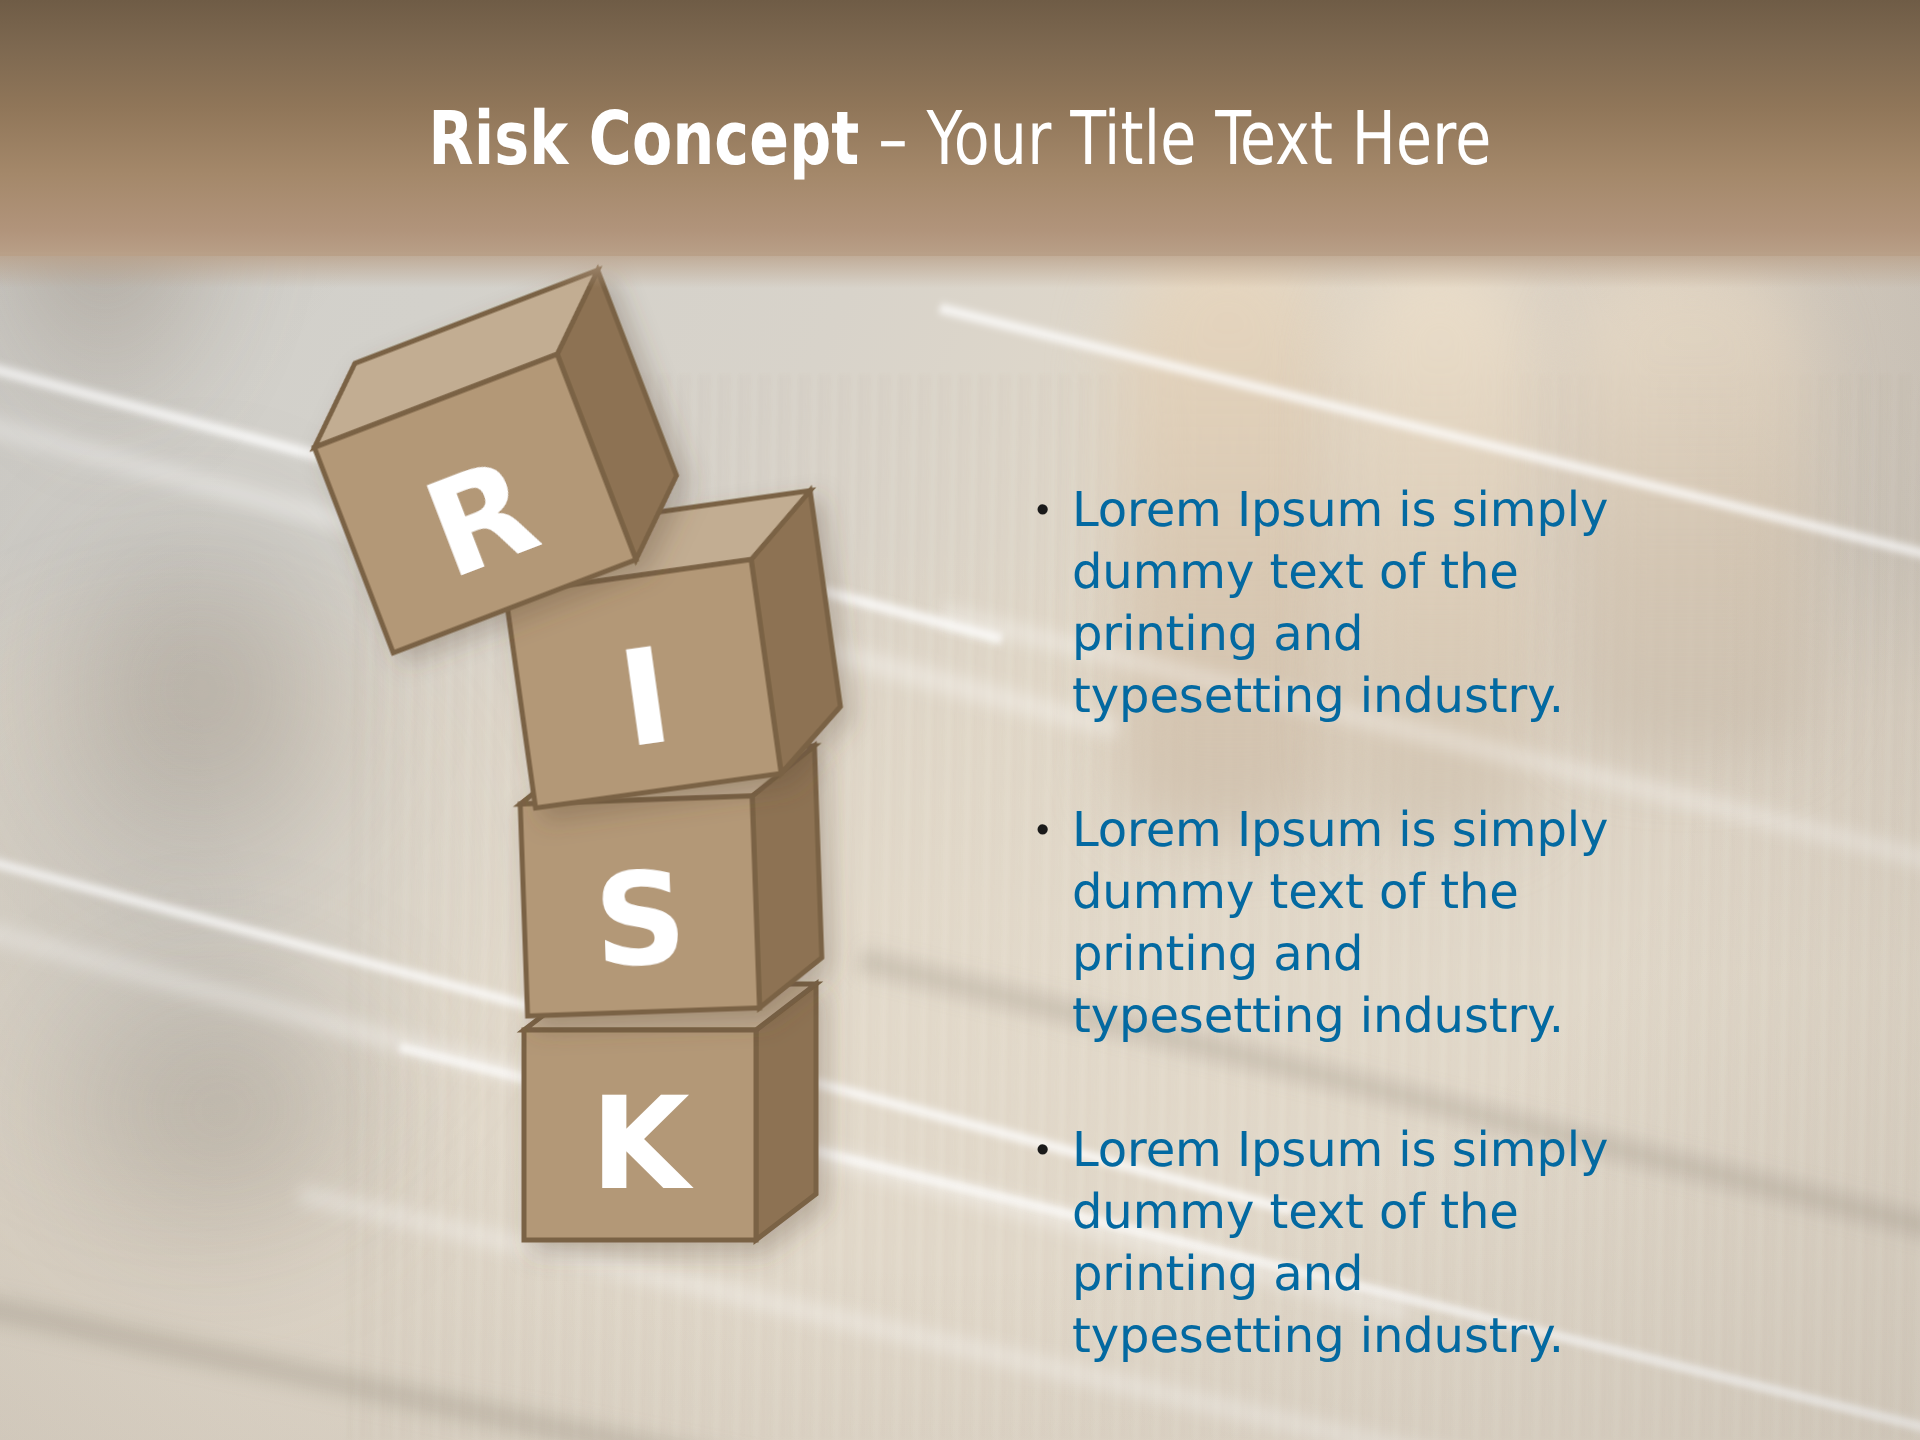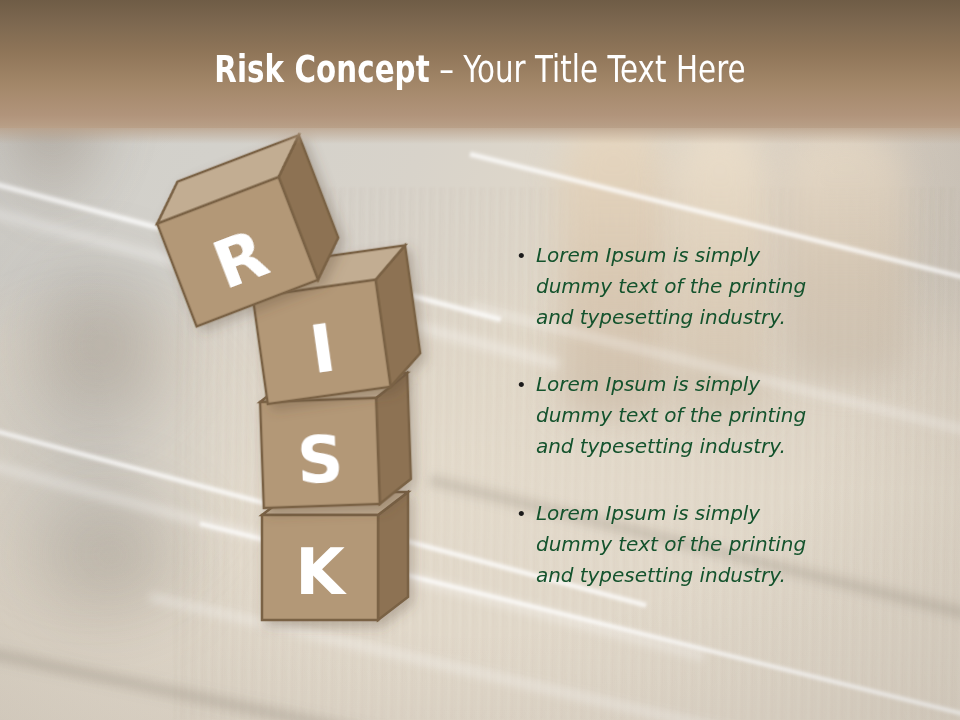"Lorem Ipsum is simply dummy" .bullet-text { color: #14532d -> #0369a1; font-size: 20px -> 24px; font-style: italic -> none }
